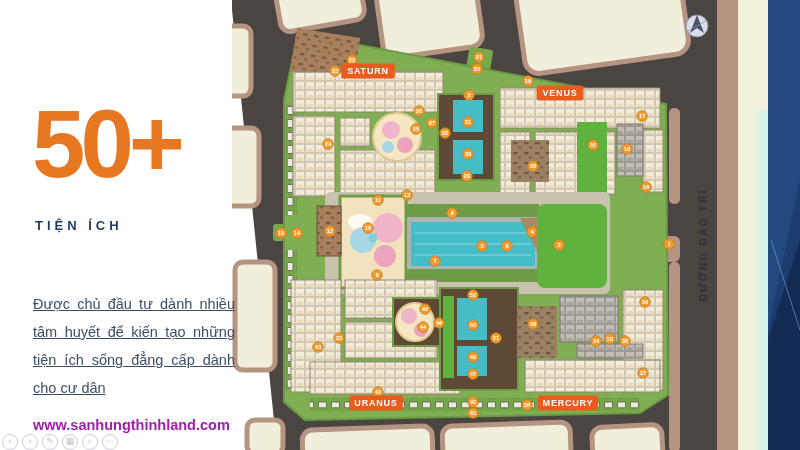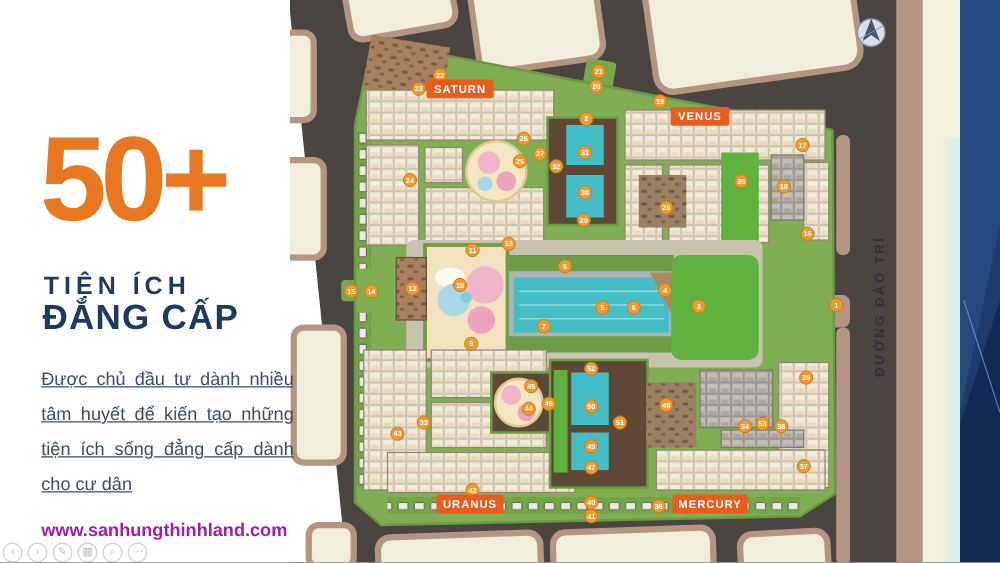"TIỆN ÍCH" .headline-sub1 { font-size: 20px -> 13px }
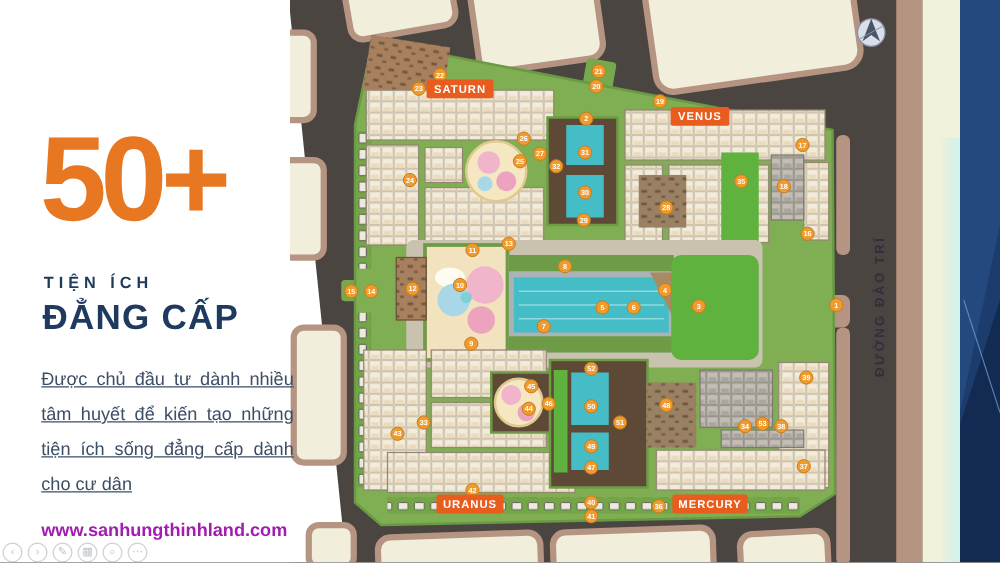"ĐẲNG CẤP" div.headline-sub2 { html: <div>ĐẲNG CẤP</div> -> none }
